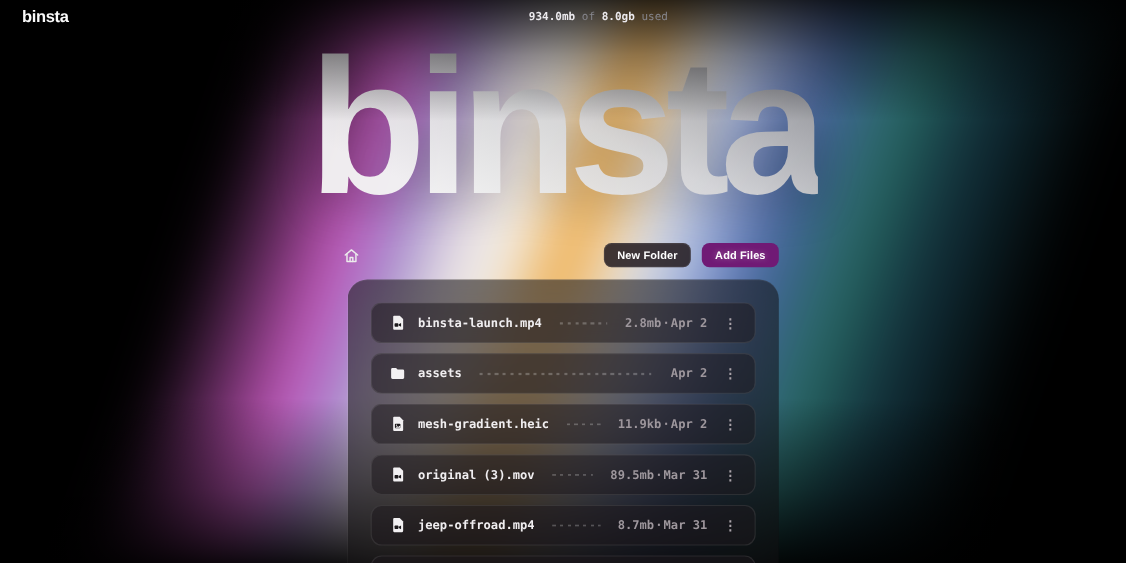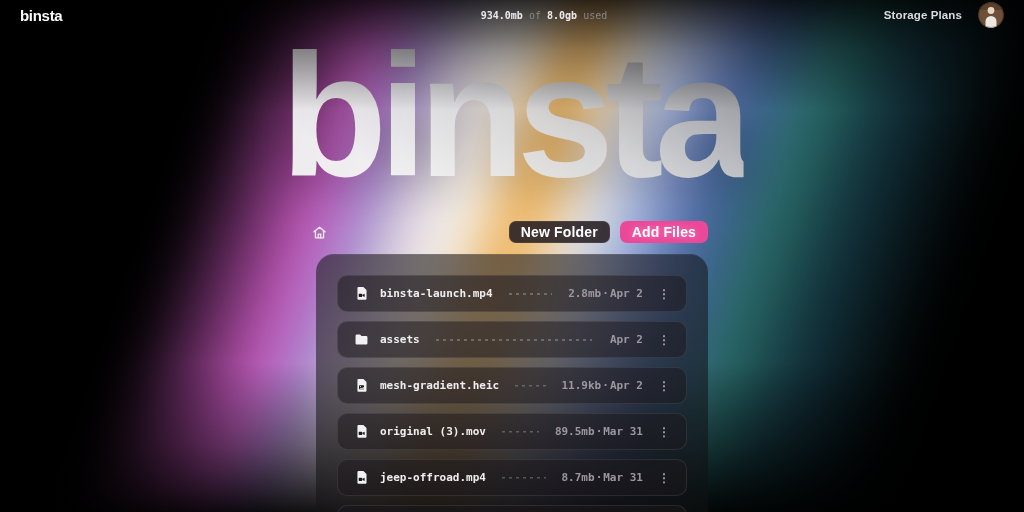"Storage Plans" div.header-right { html: <div> <div>Storage Plans</div> <span> <svg> <defs> <clipPath> <circle></circle> </clipPath> </defs> <g> <rect></rect> <rect></rect> <circle></circle> <path></path> <circle></circle> </g> </svg> </span> </div> -> none }
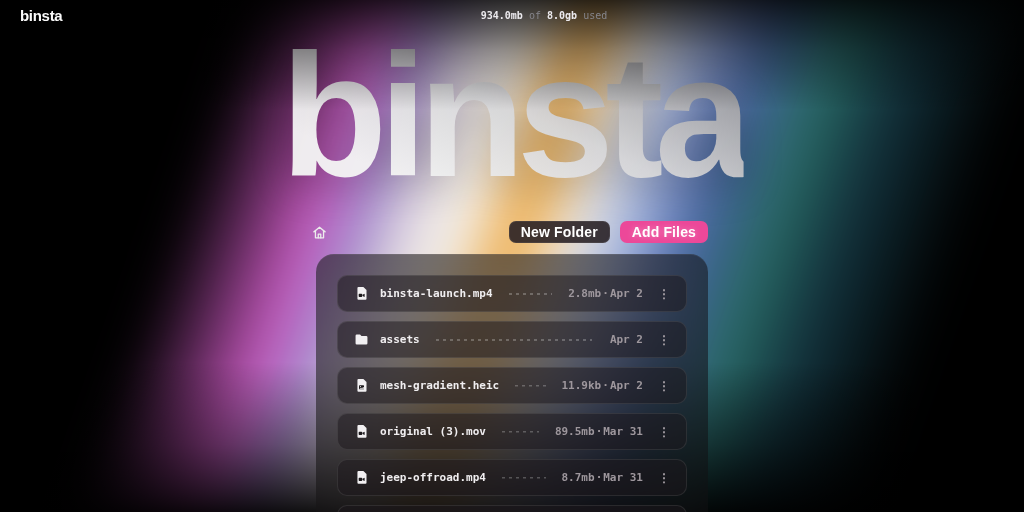"New Folder" .btn { font-size: 14px -> 10px }
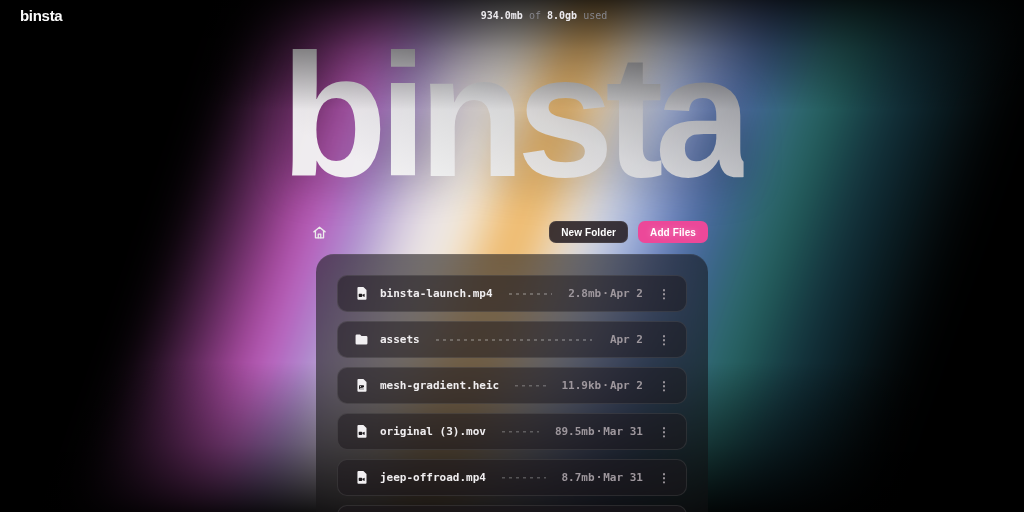"Add Files" .btn-accent { background: #ec4899 -> #701a75 }
